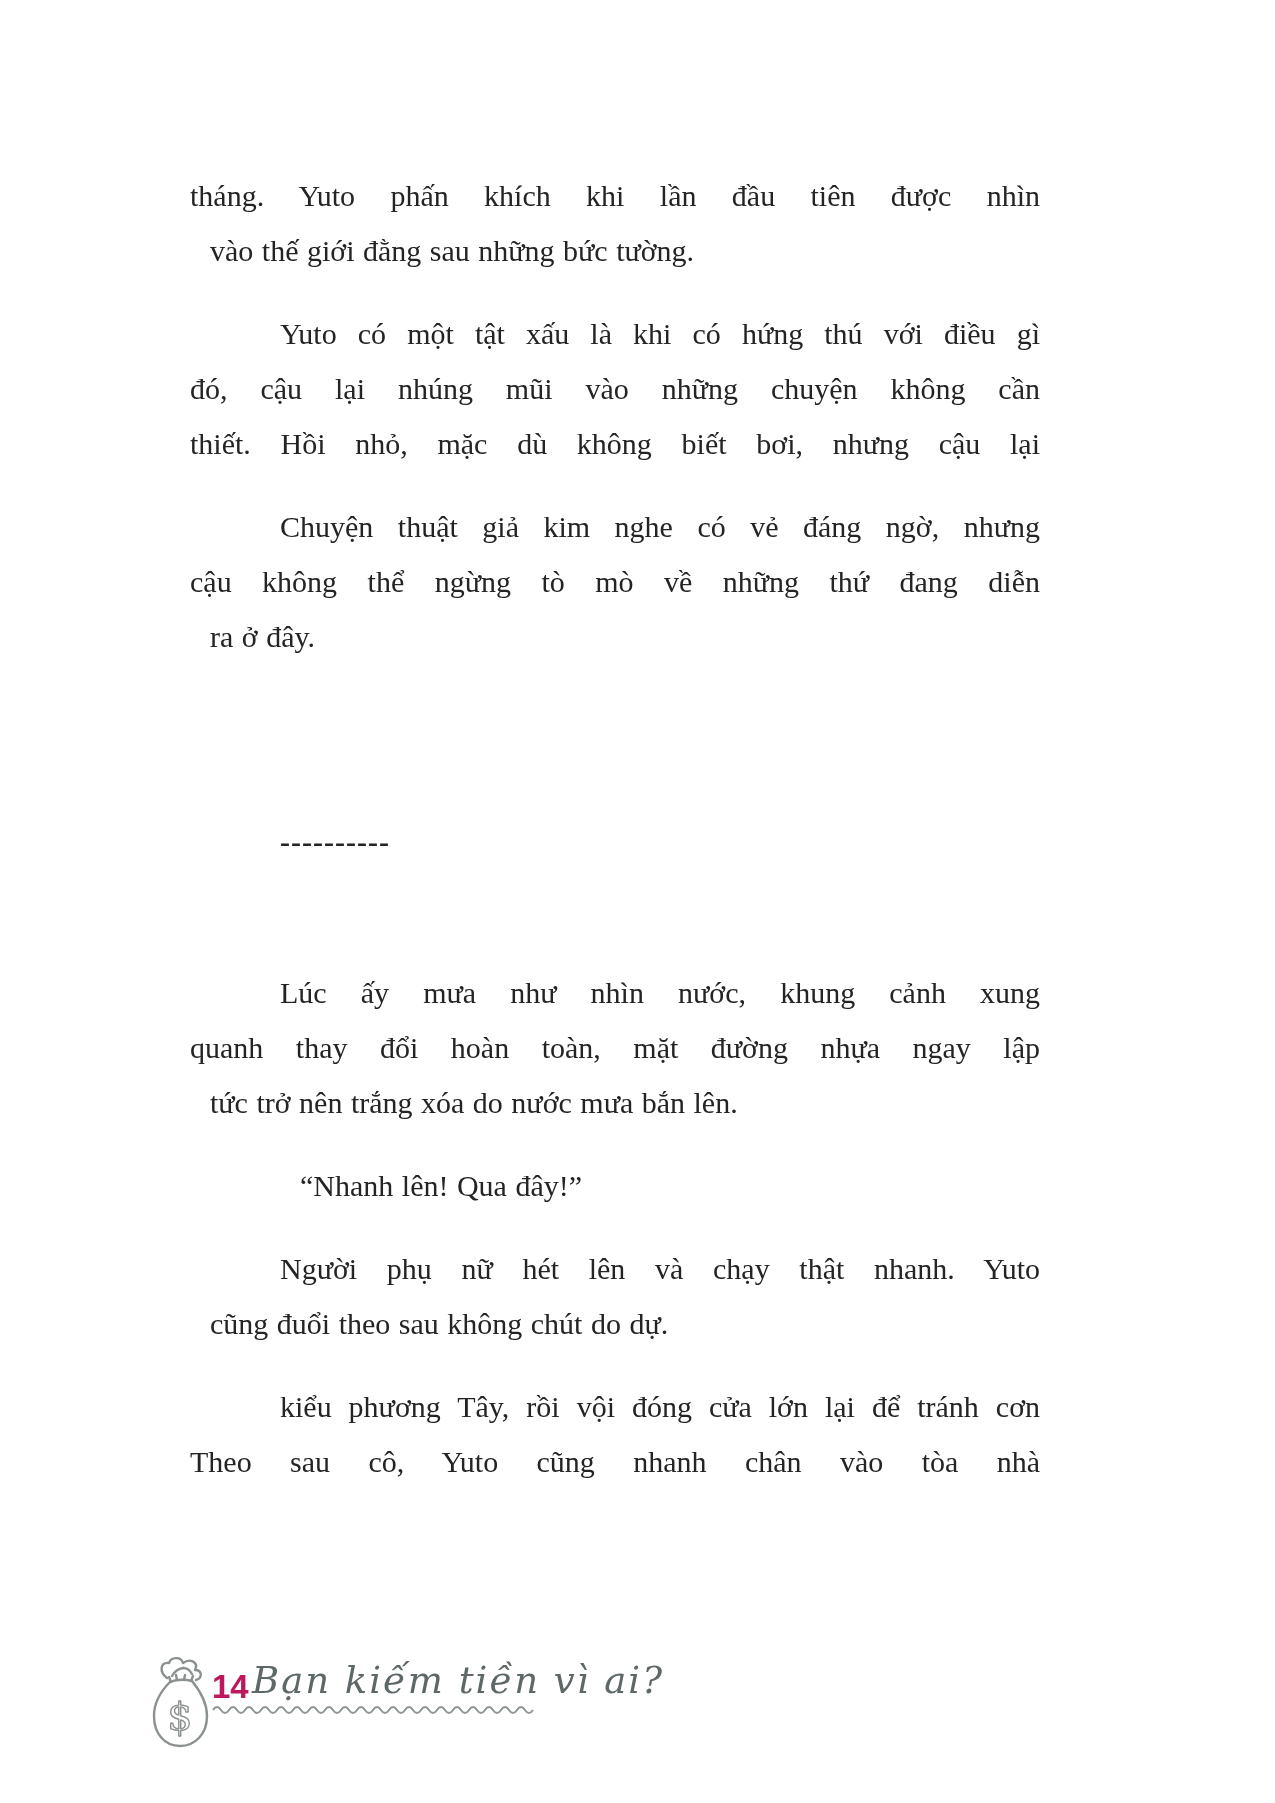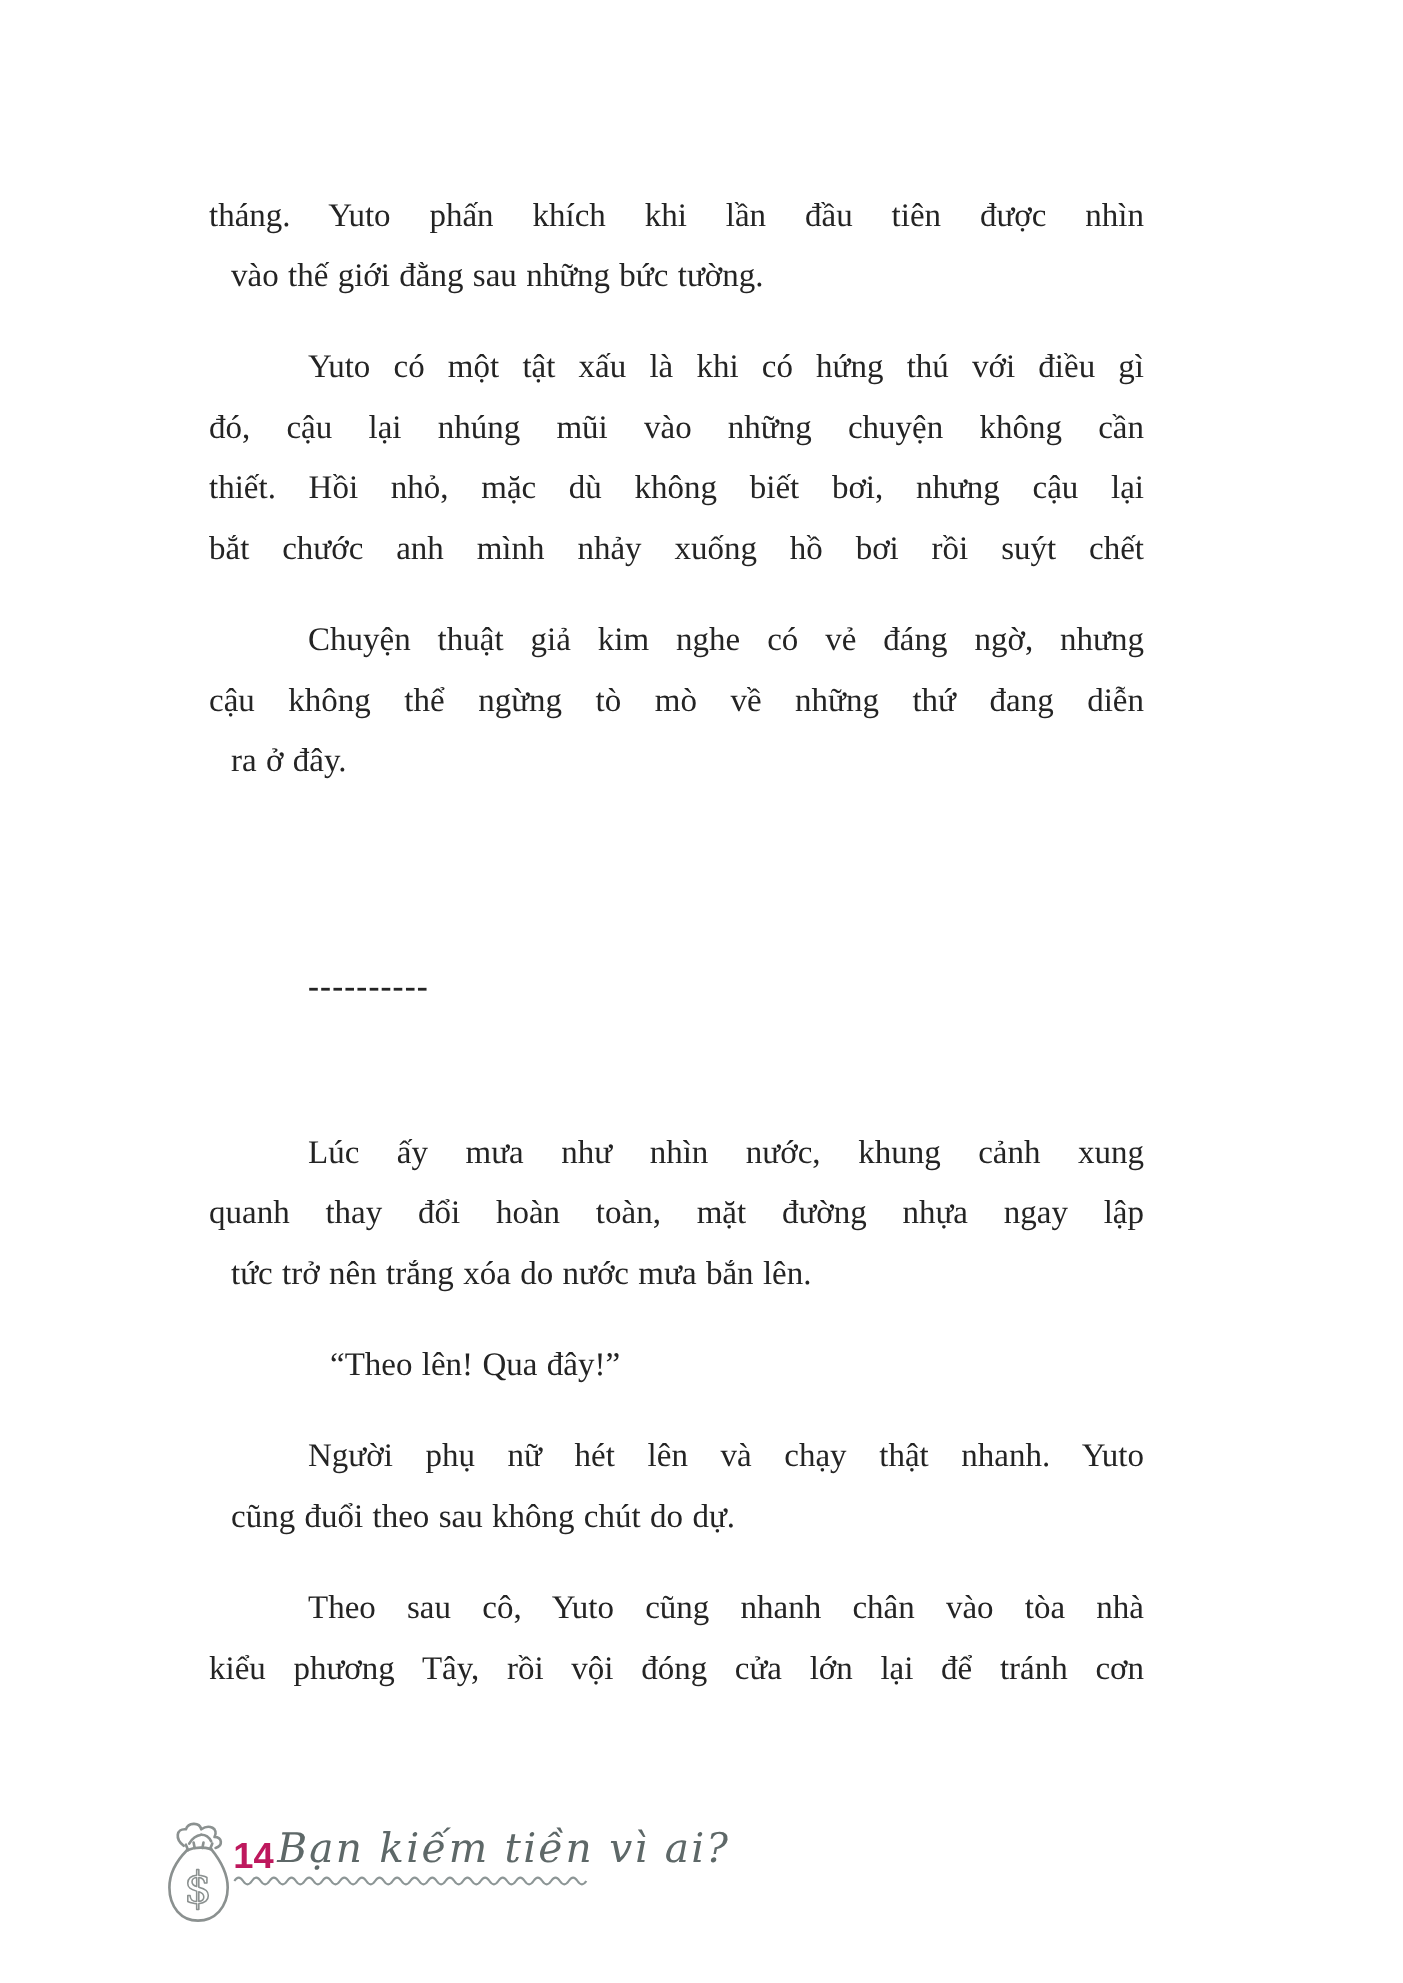"bắt chước anh mình nhảy" div.line { html: <div>bắt chước anh mình nhảy xuống hồ bơi rồi suýt chết</div> -> none }
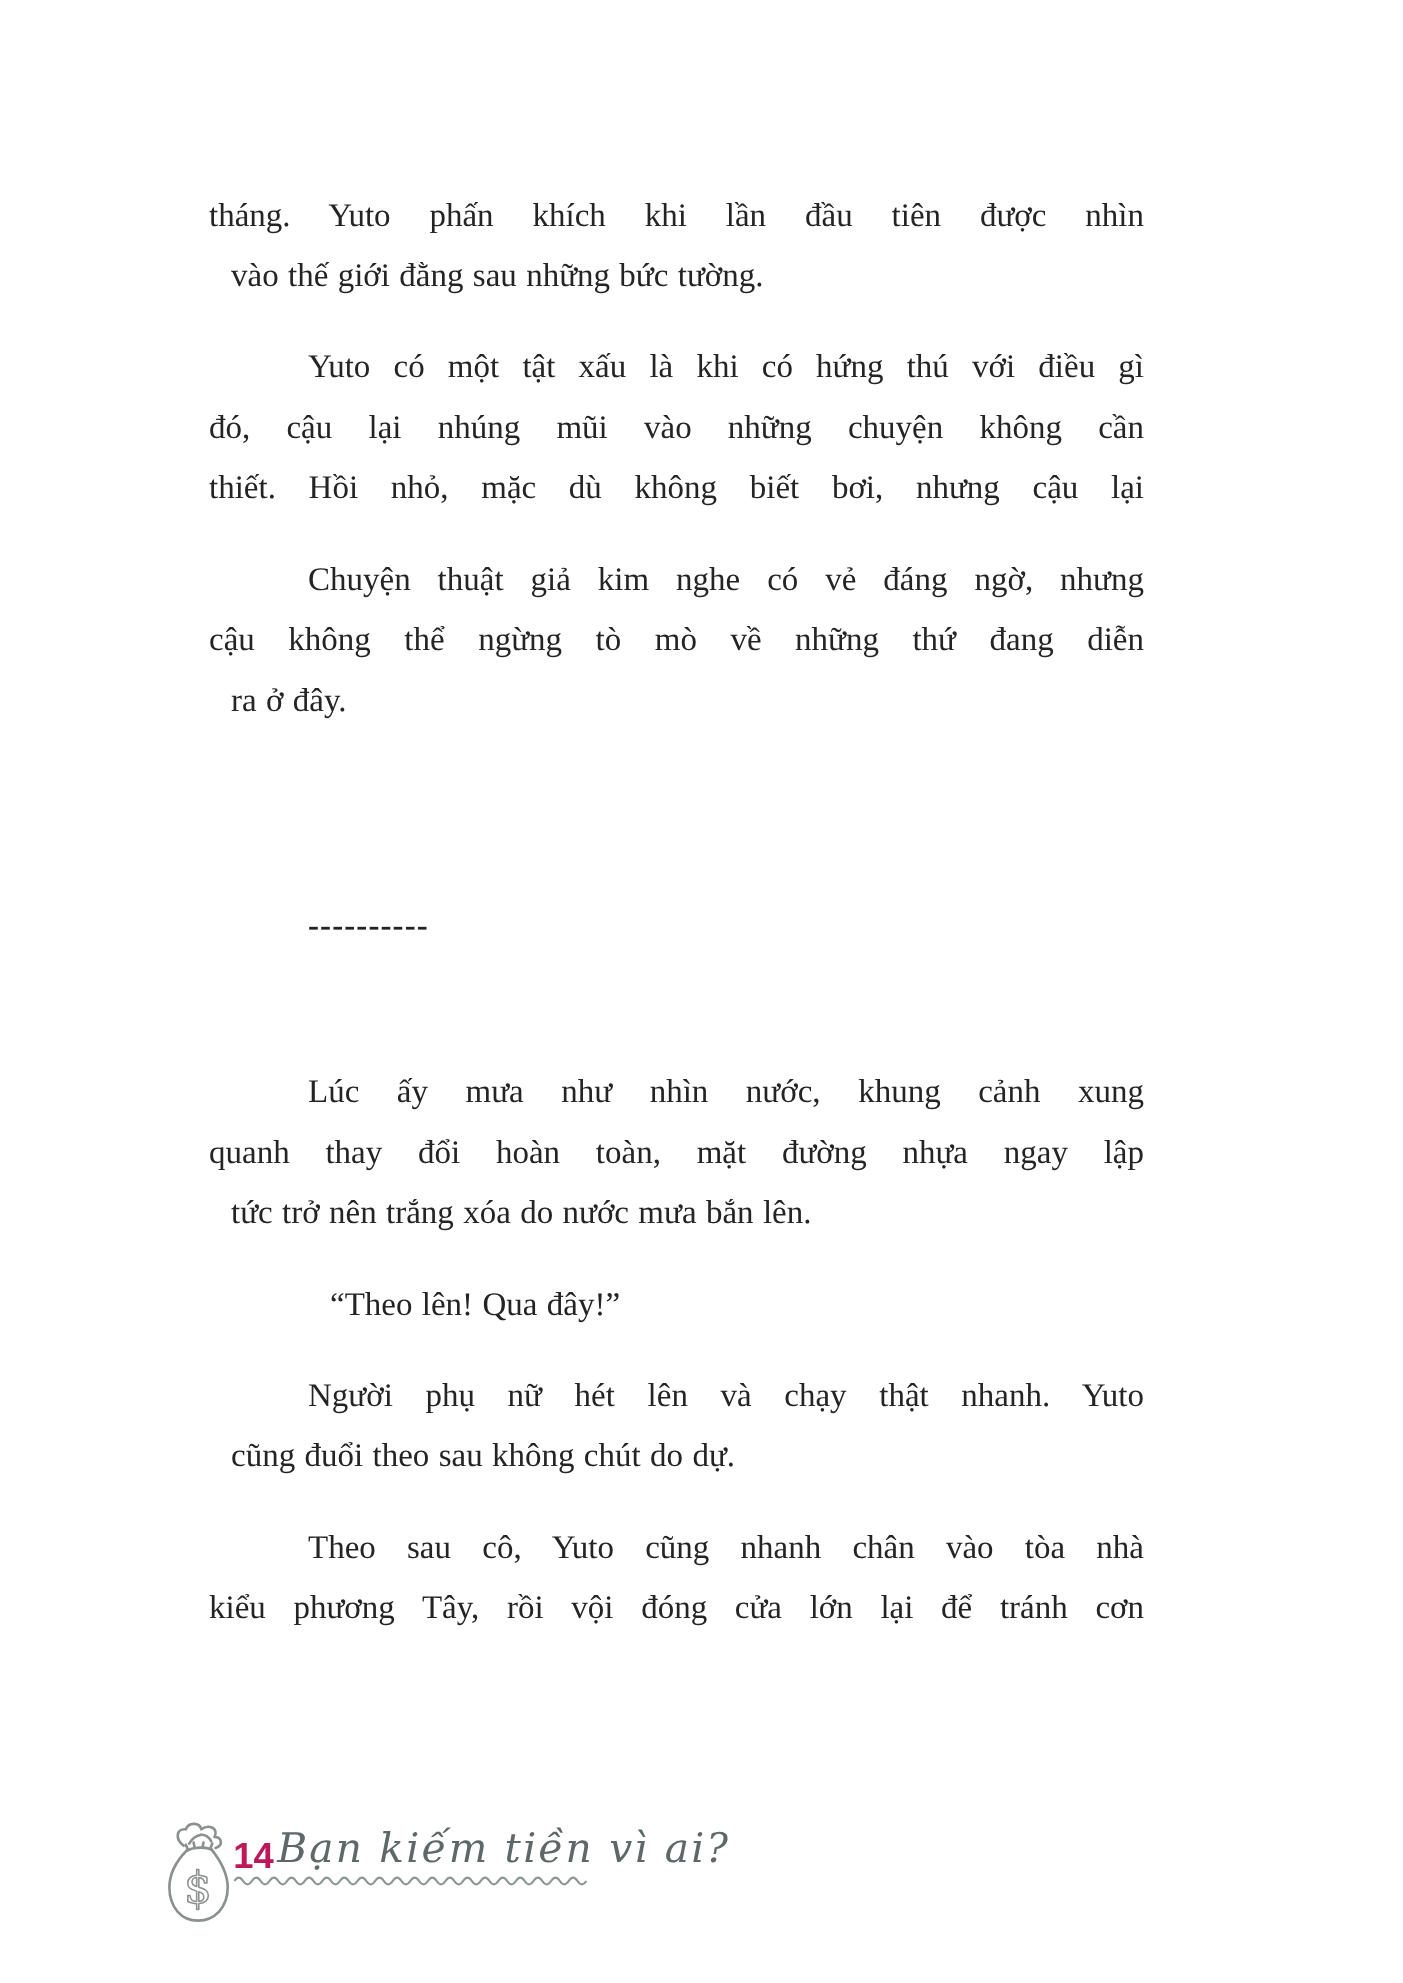"“Theo lên! Qua đây!”" div.line { text: Theo -> Nhanh }
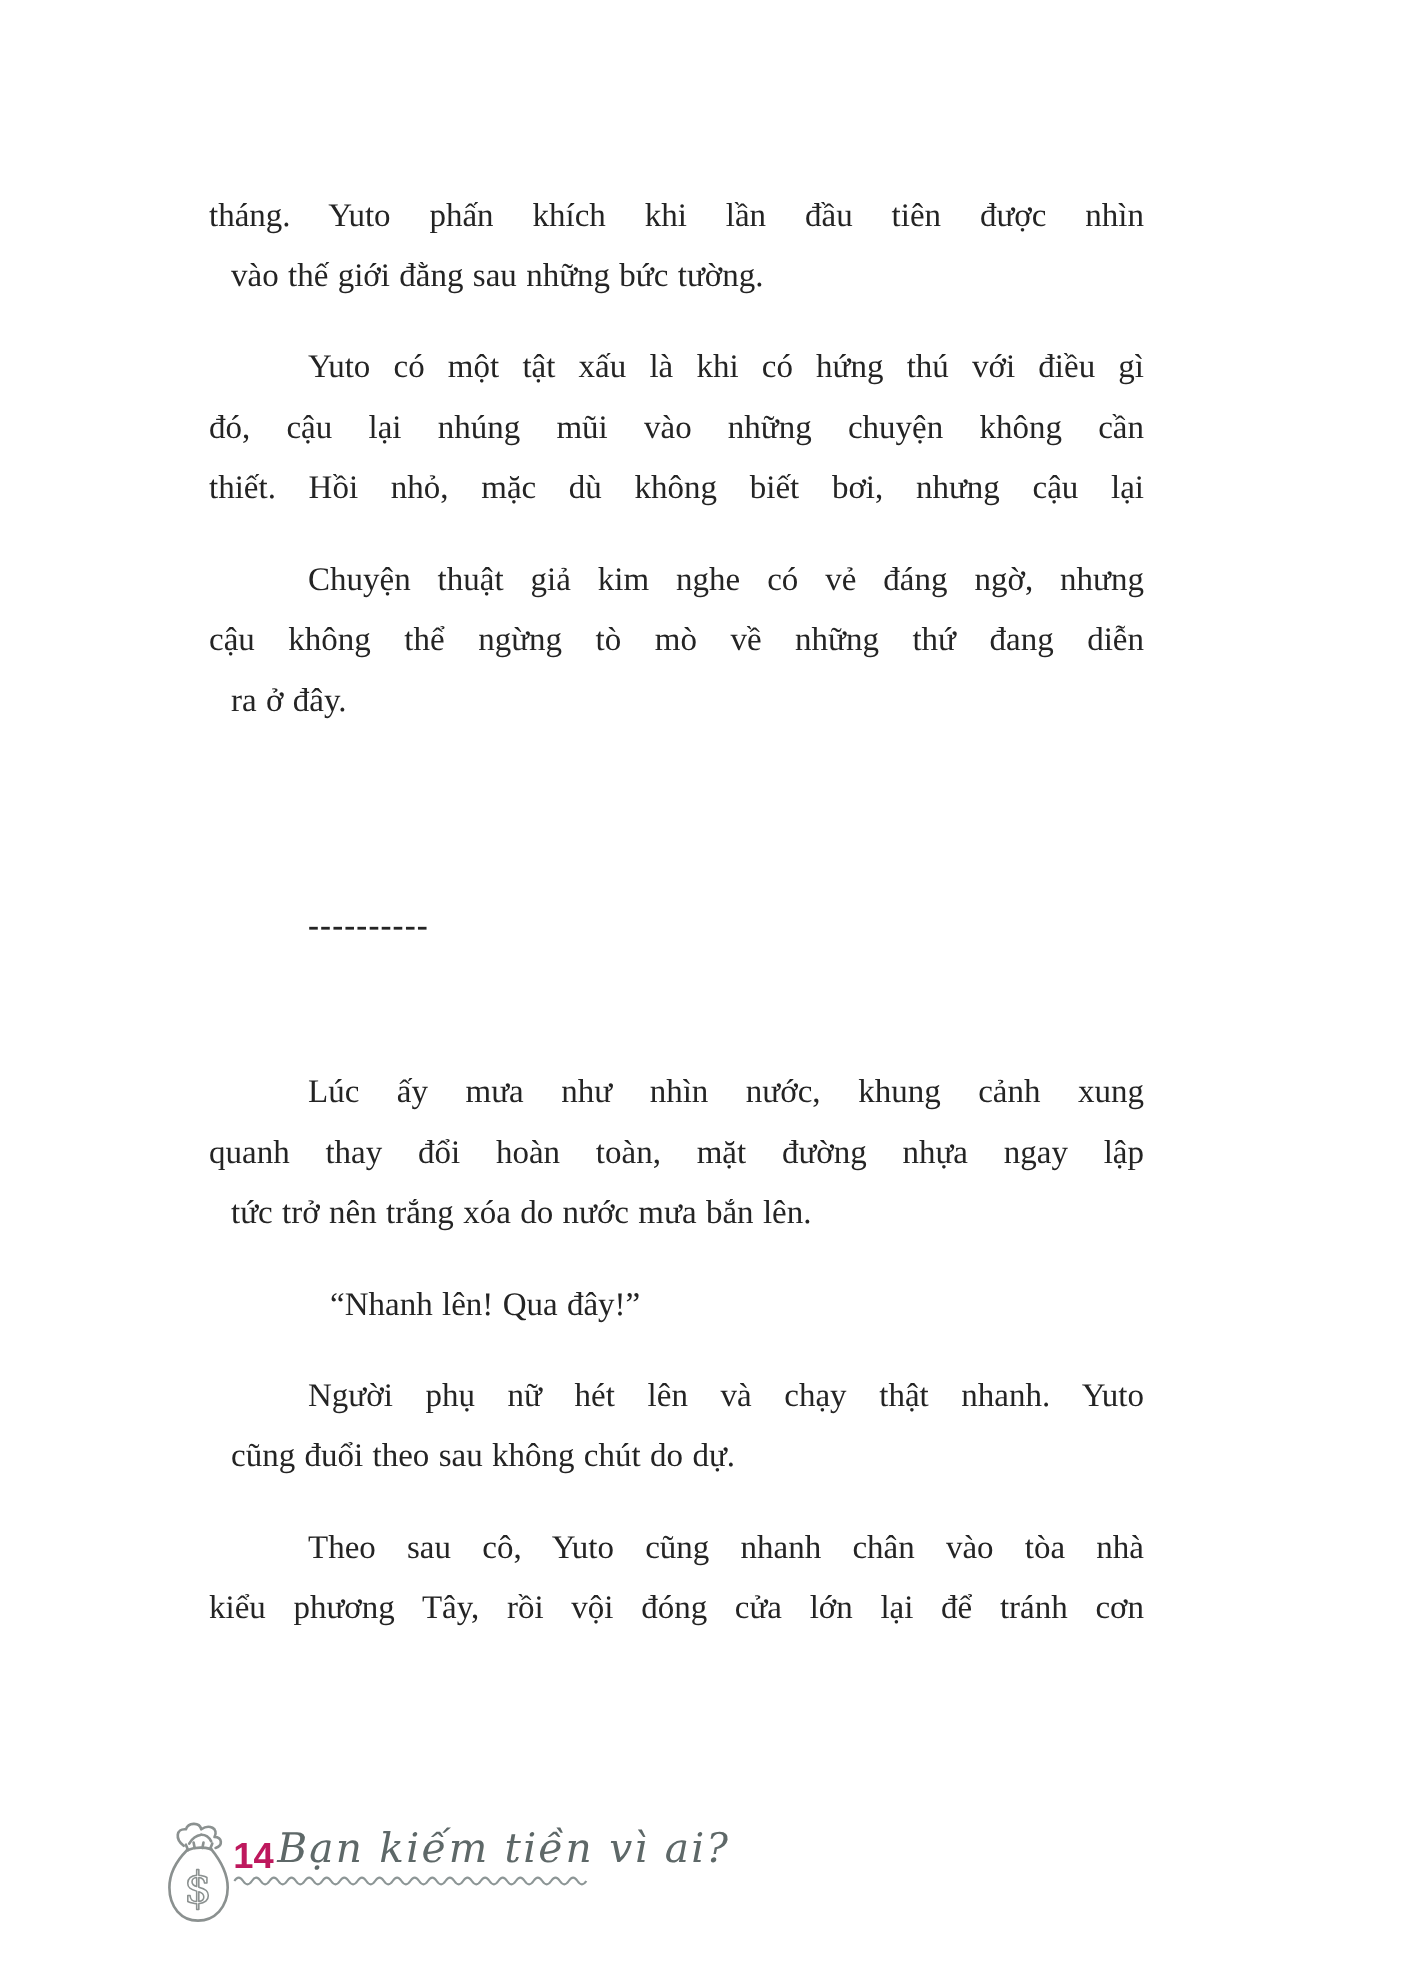"Theo sau cô, Yuto cũng" div.line { order: before "kiểu phương Tây, rồi vội" -> after "kiểu phương Tây, rồi vội" }
